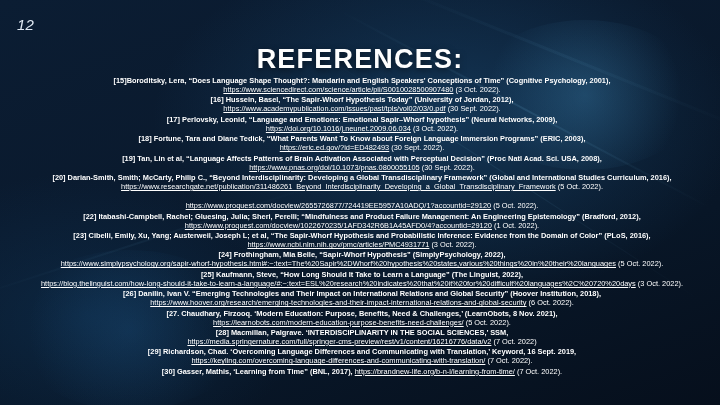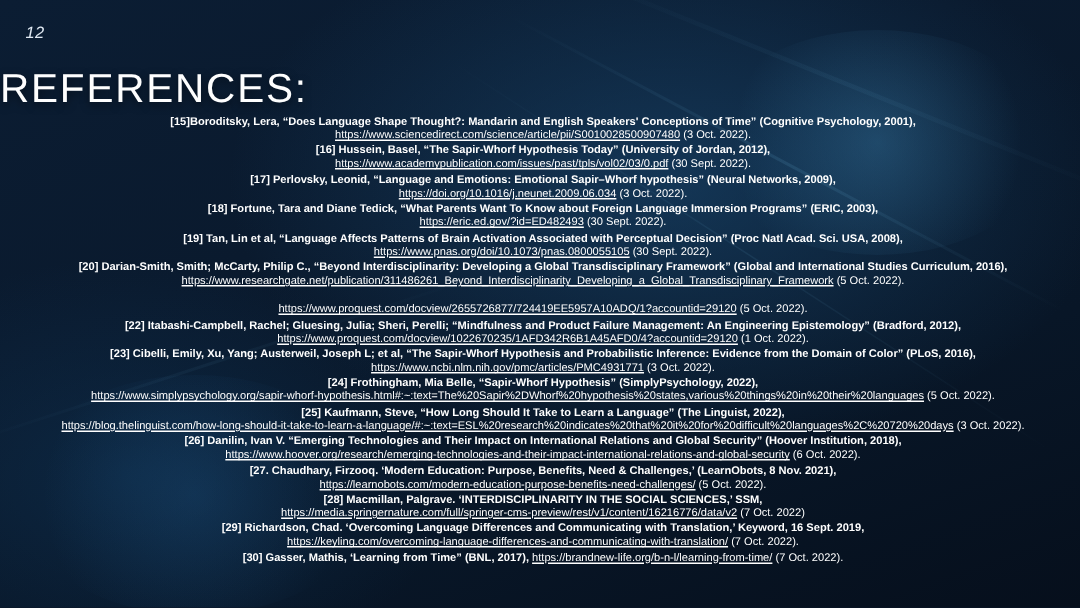"12" .page-number { font-size: 11px -> 15px }
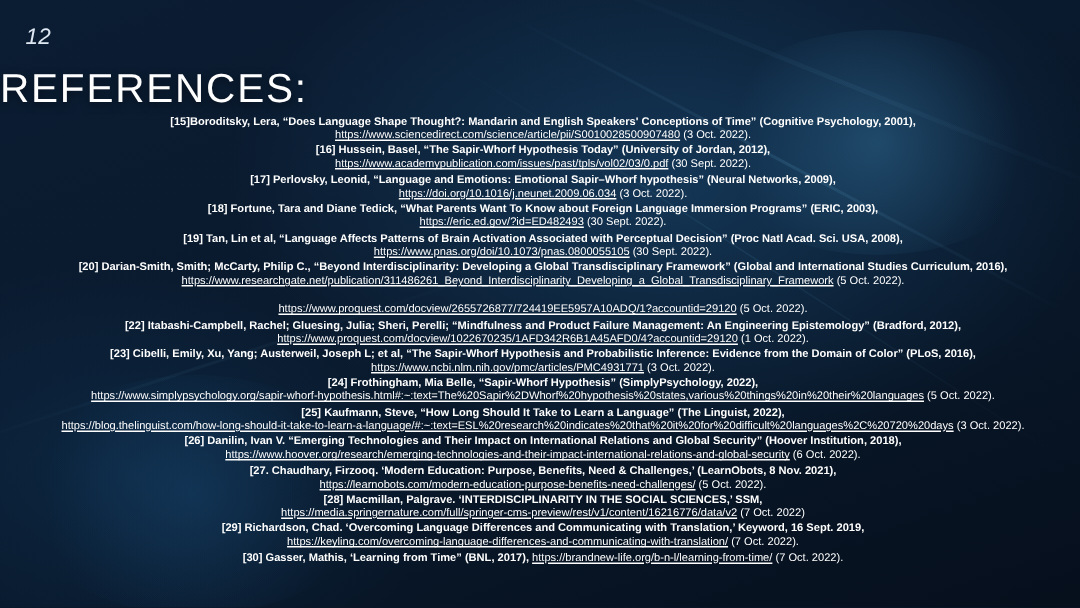"REFERENCES:" .title { font-weight: normal -> bold; text-align: none -> center }
